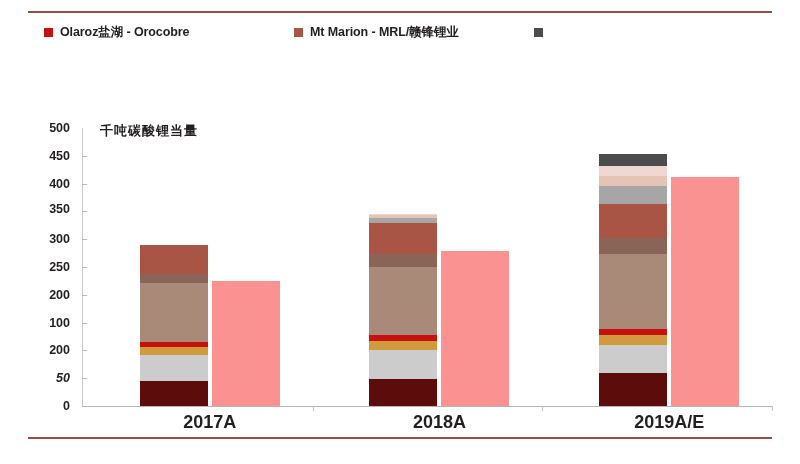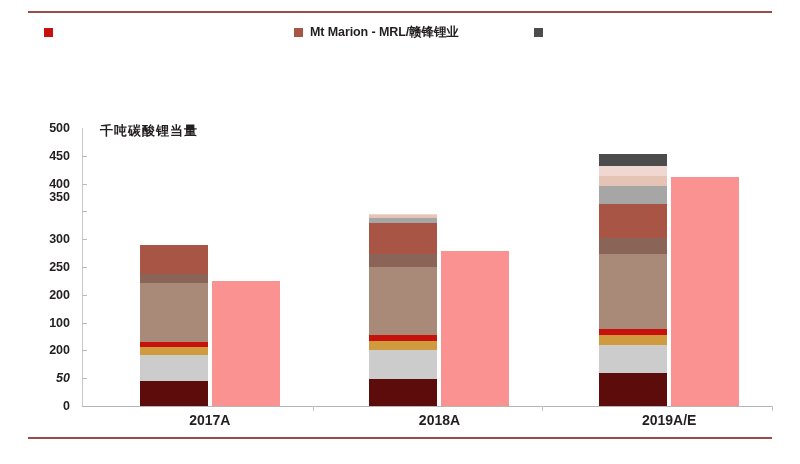"Olaroz盐湖 - Orocobre" span.legend-label { html: none -> <span>Olaroz盐湖 - Orocobre</span> }
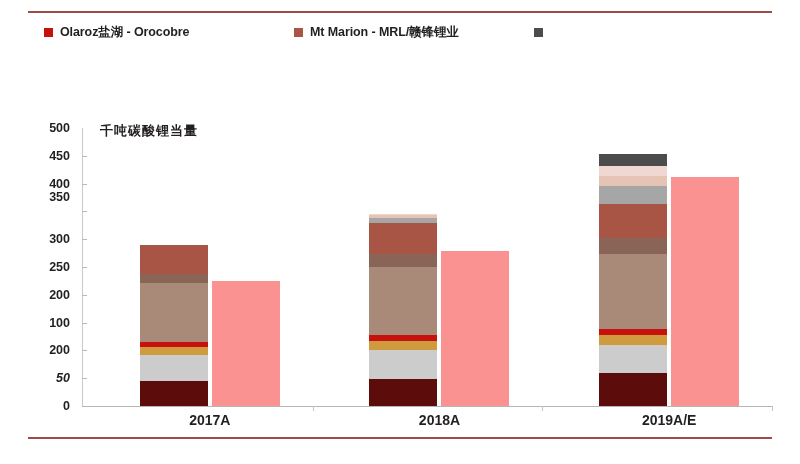"350" div.ytick { top: 75px -> 87px }
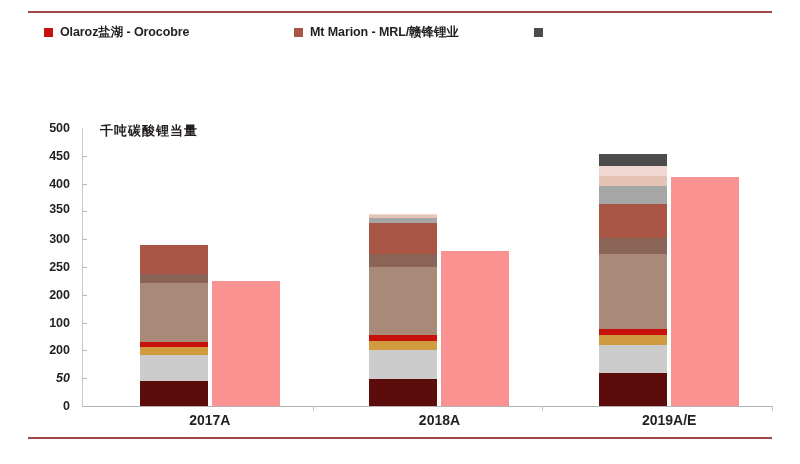"2017A" .xtick { font-size: 14px -> 18px }
